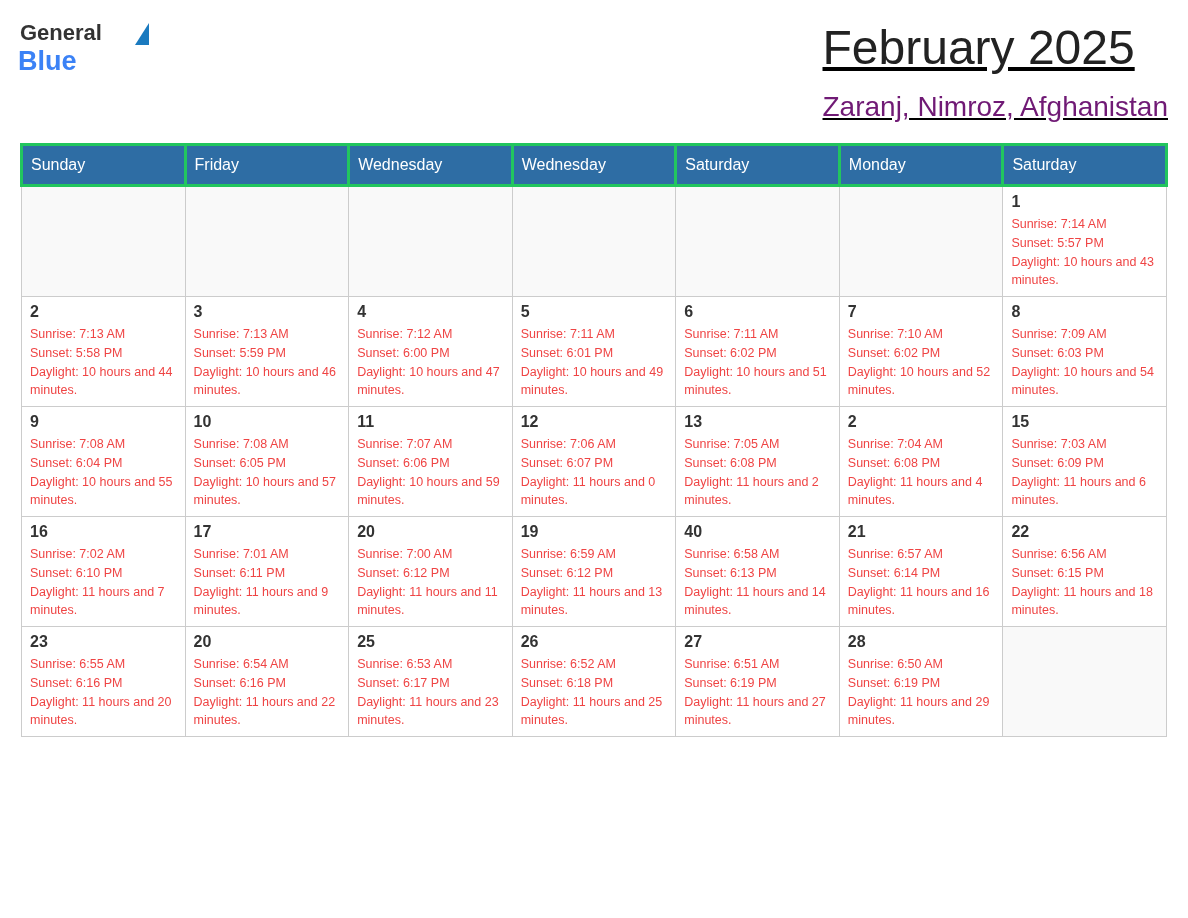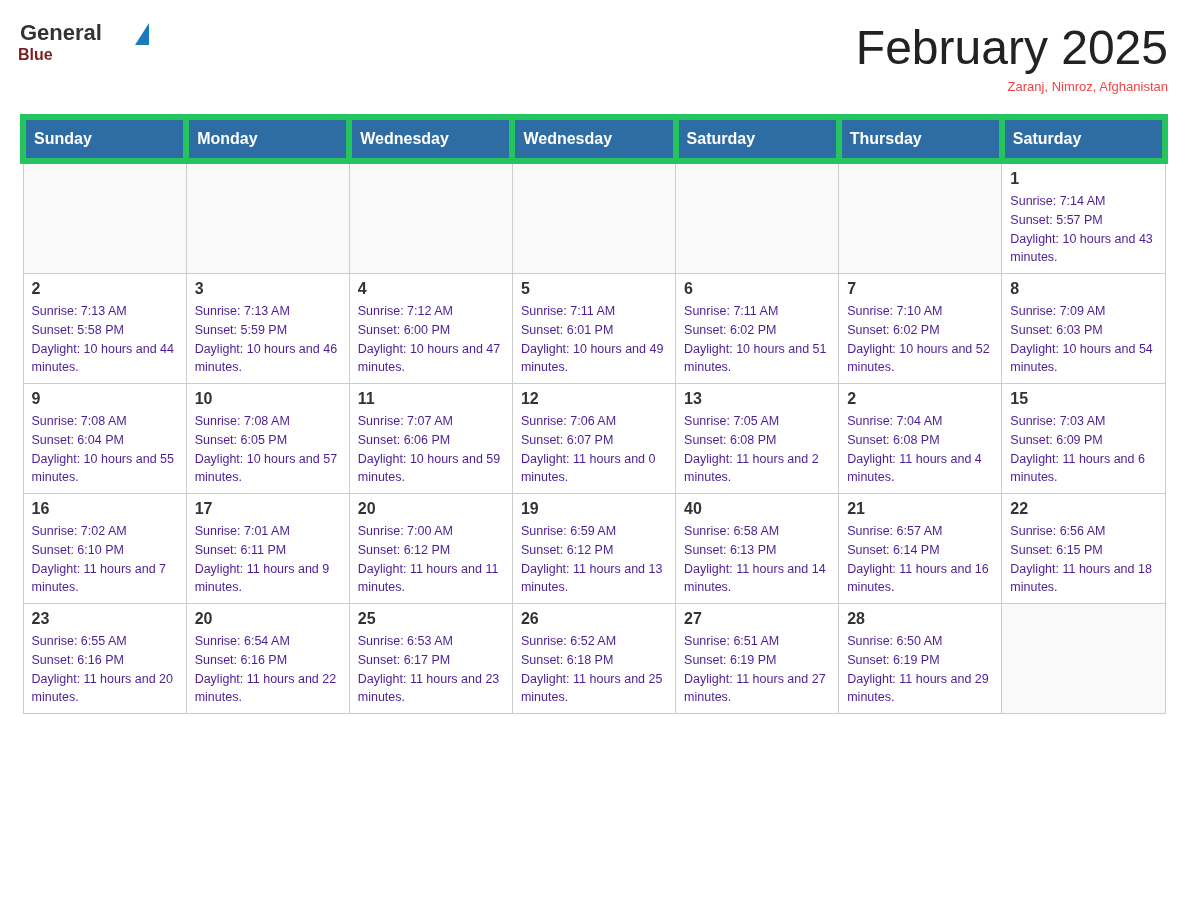"Blue" .logo-blue { color: #7f1d1d -> #3b82f6; font-size: 16px -> 27px }
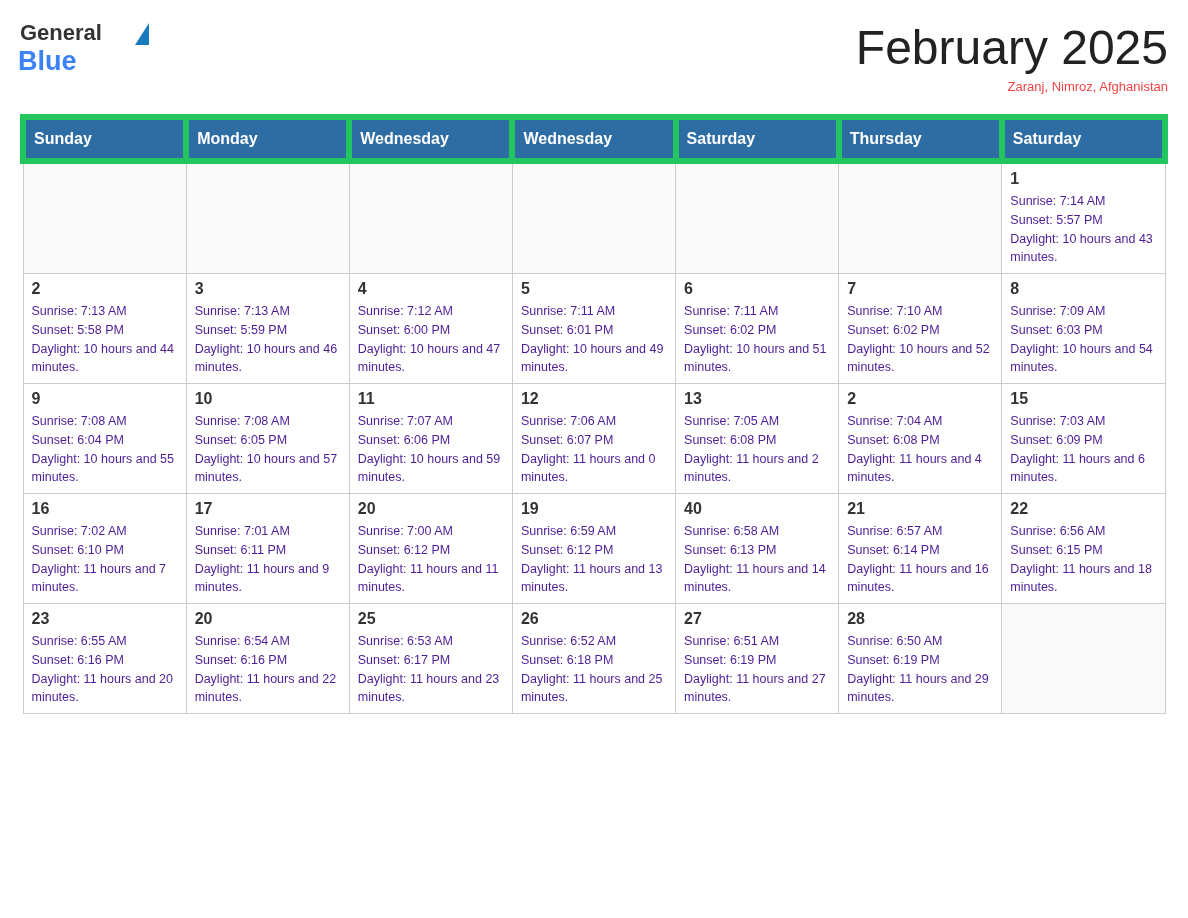"February 2025" .title-section { text-align: right -> left; text-decoration: none -> underline }
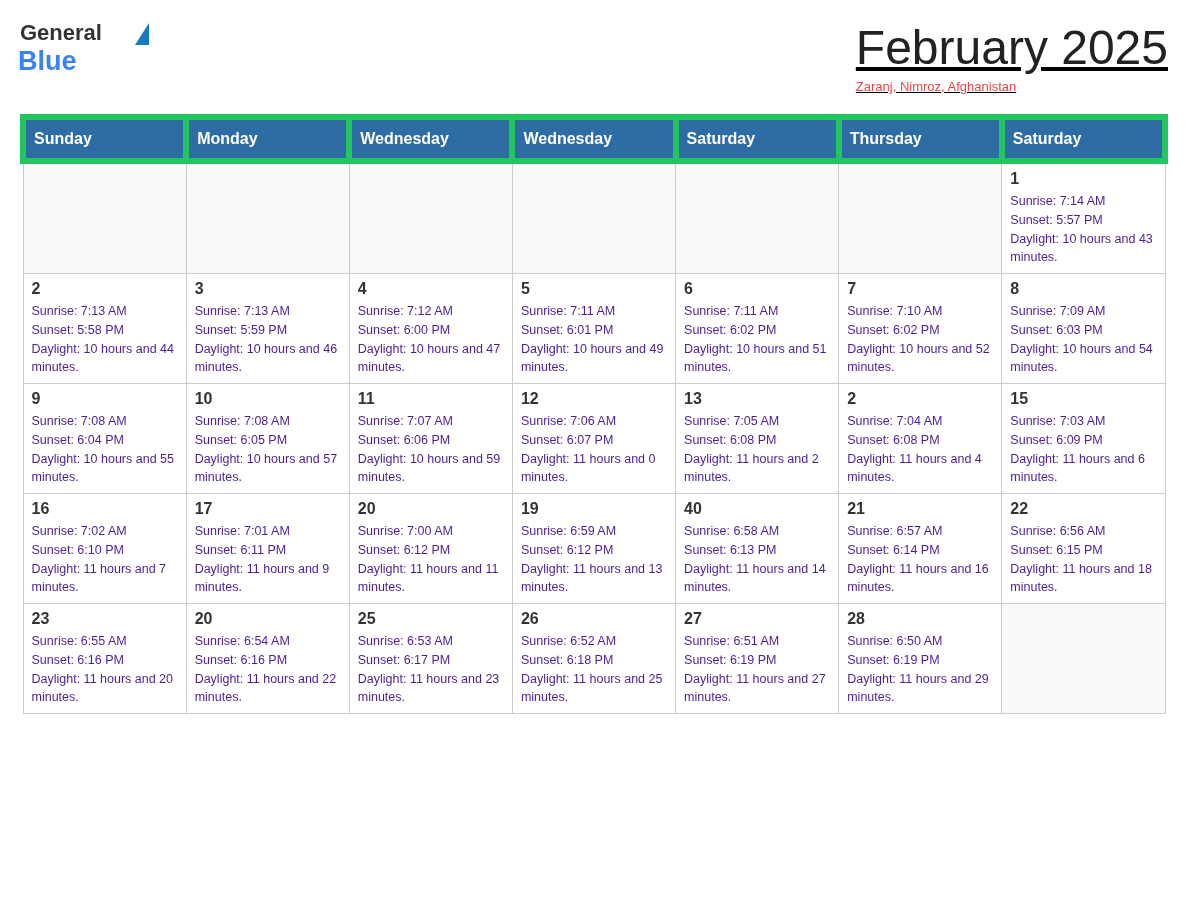"Zaranj, Nimroz, Afghanistan" .location { color: #ef4444 -> #701a75; font-size: 13px -> 28px; margin-top: 4px -> 16px }
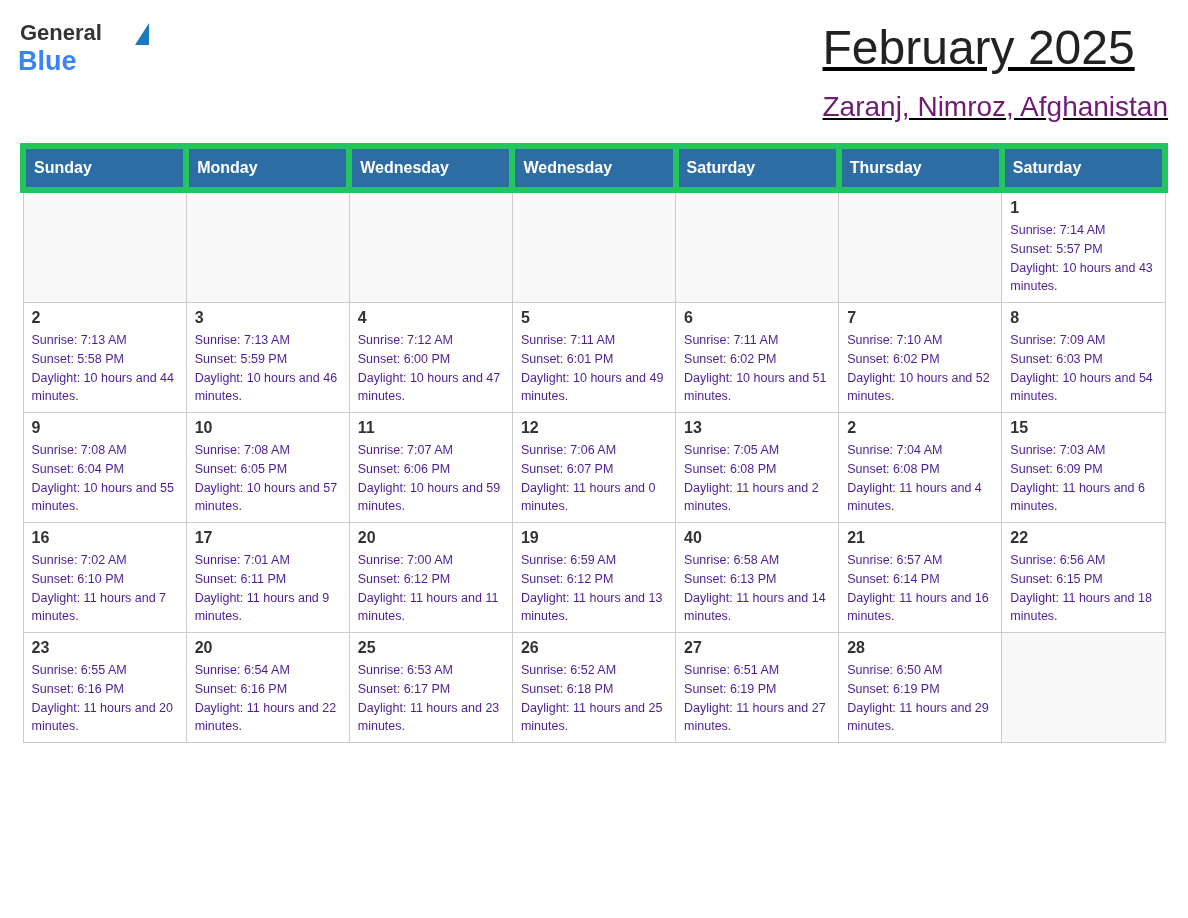"Sunday" .calendar th { border: 6px solid #22c55e -> 3px solid #22c55e; font-weight: bold -> normal }
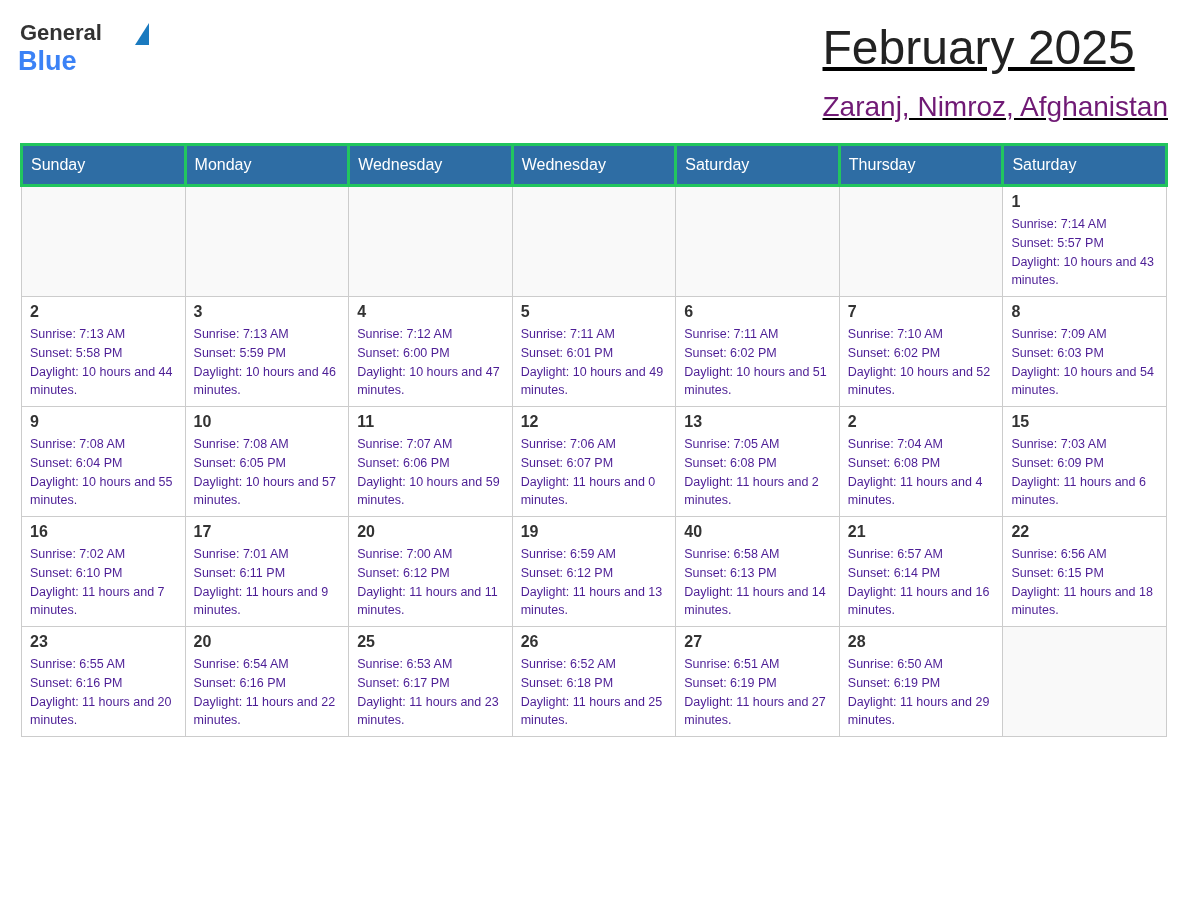"Monday" th { text: Monday -> Friday }
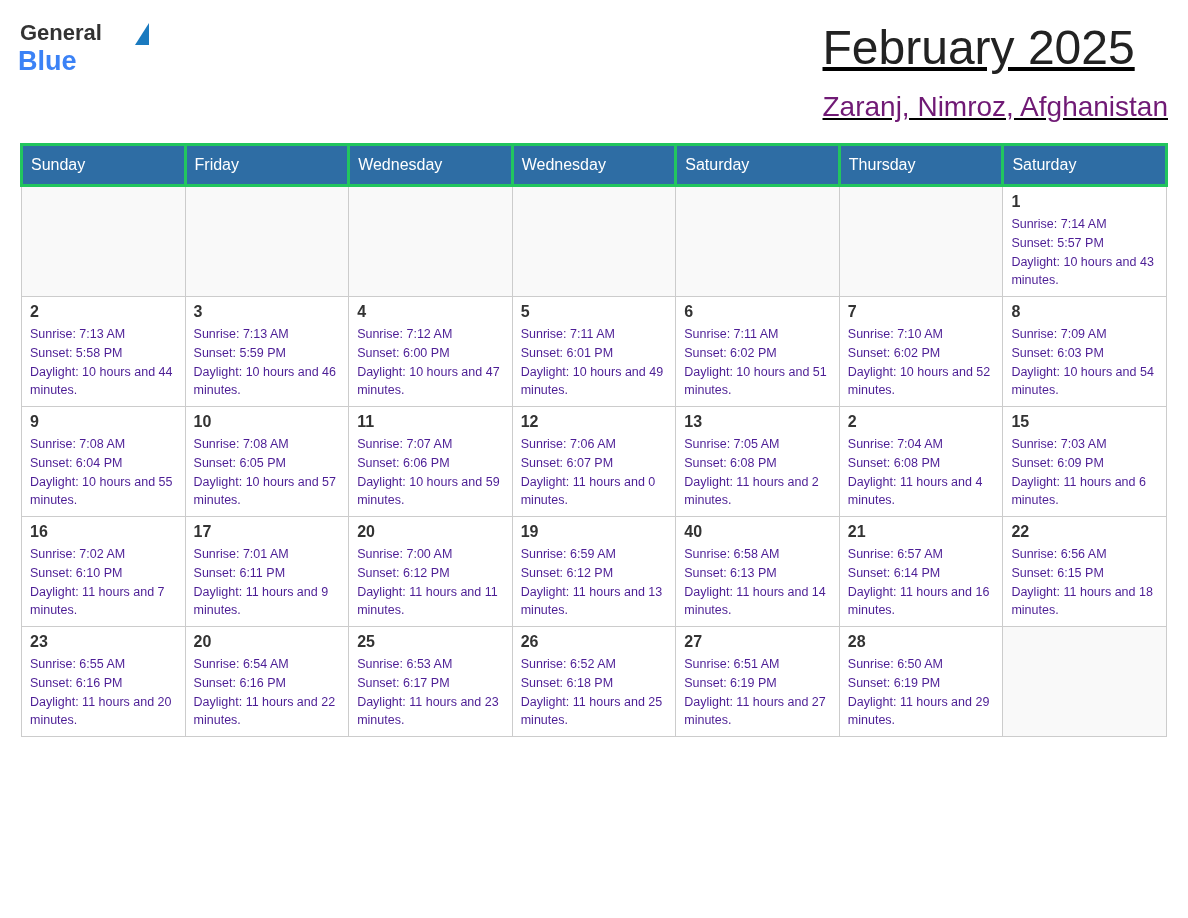"Thursday" th { text: Thursday -> Monday }
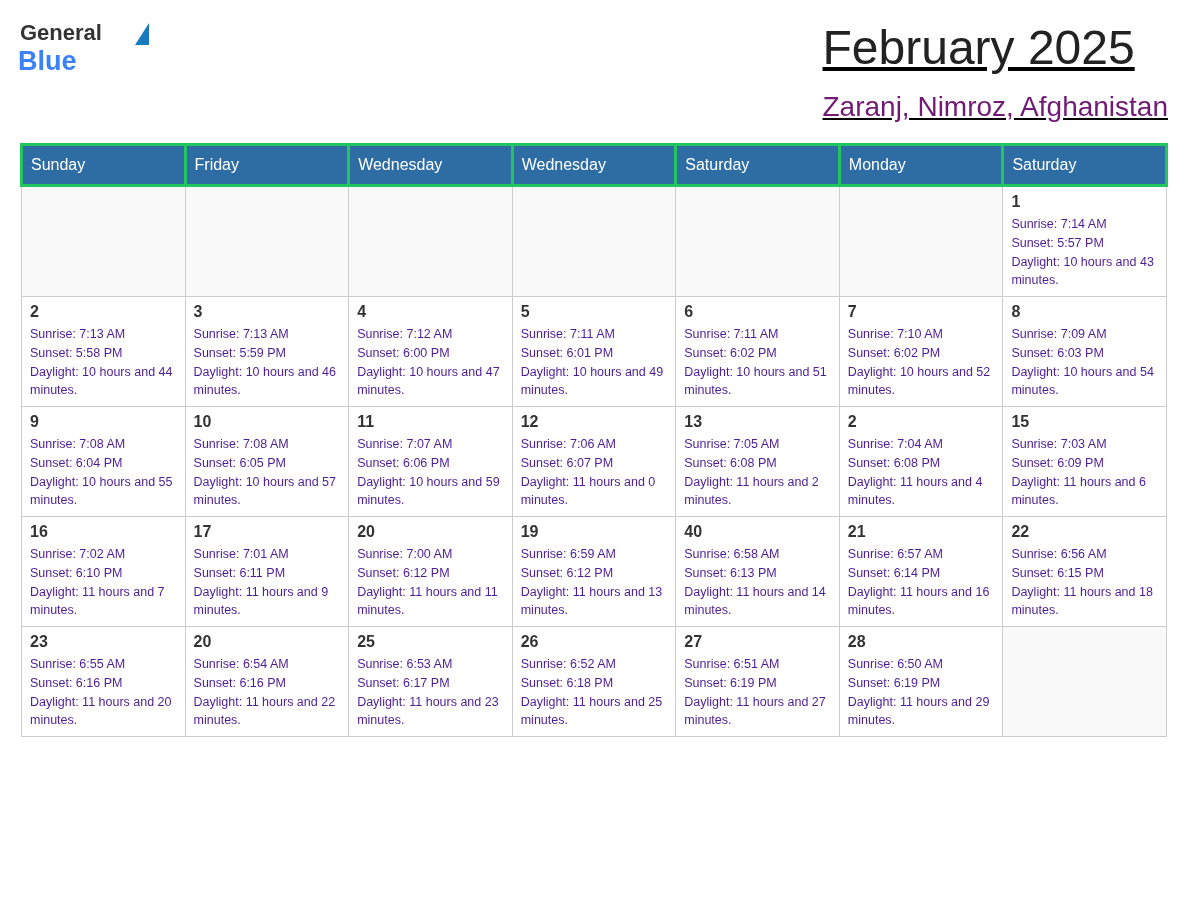"Sunrise: 7:14 AM" .day-info { color: #4c1d95 -> #ef4444 }
